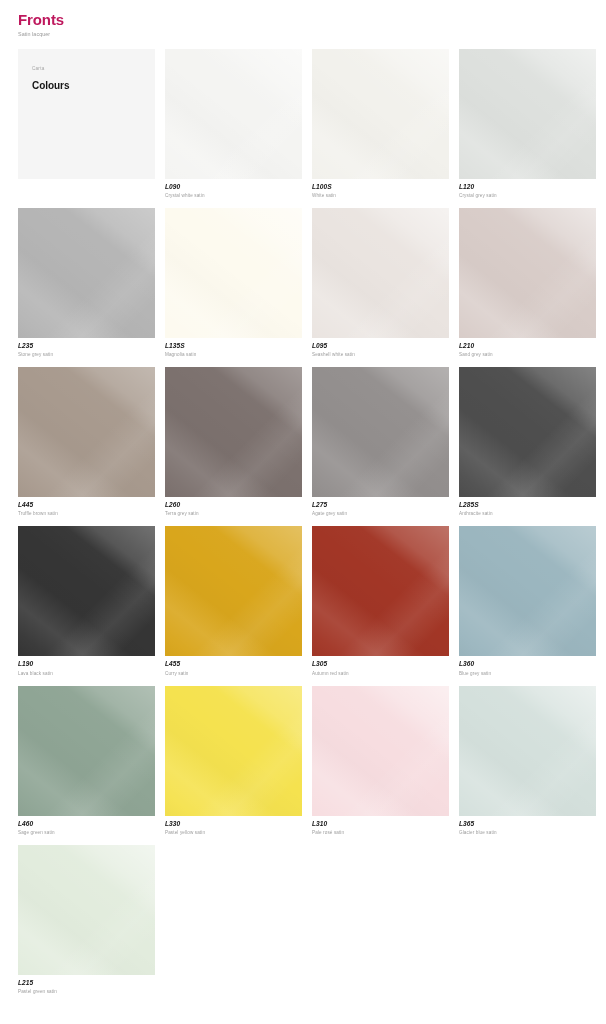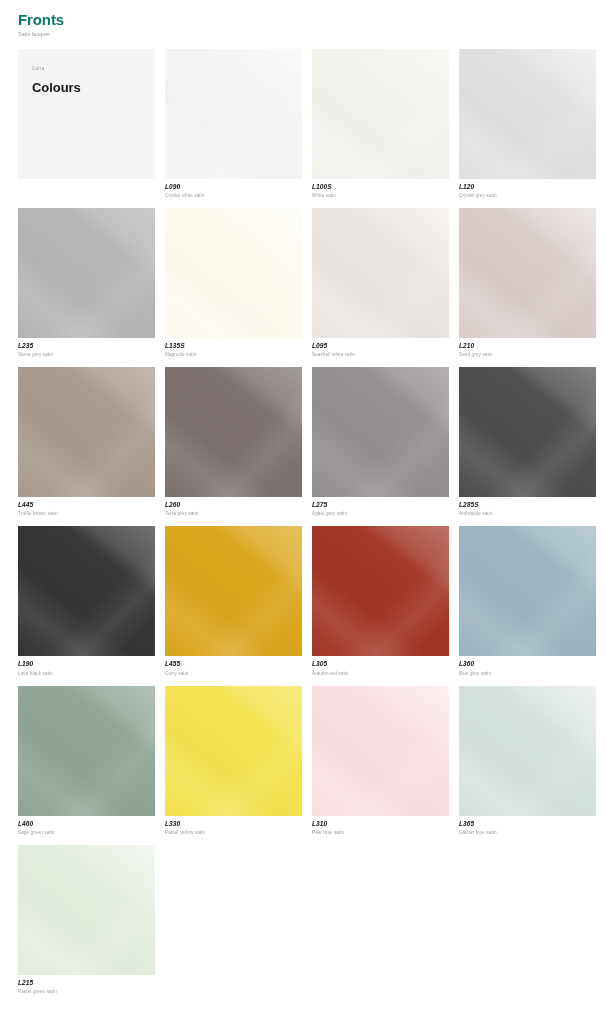"Fronts" .page-title { color: #0f766e -> #be185d }
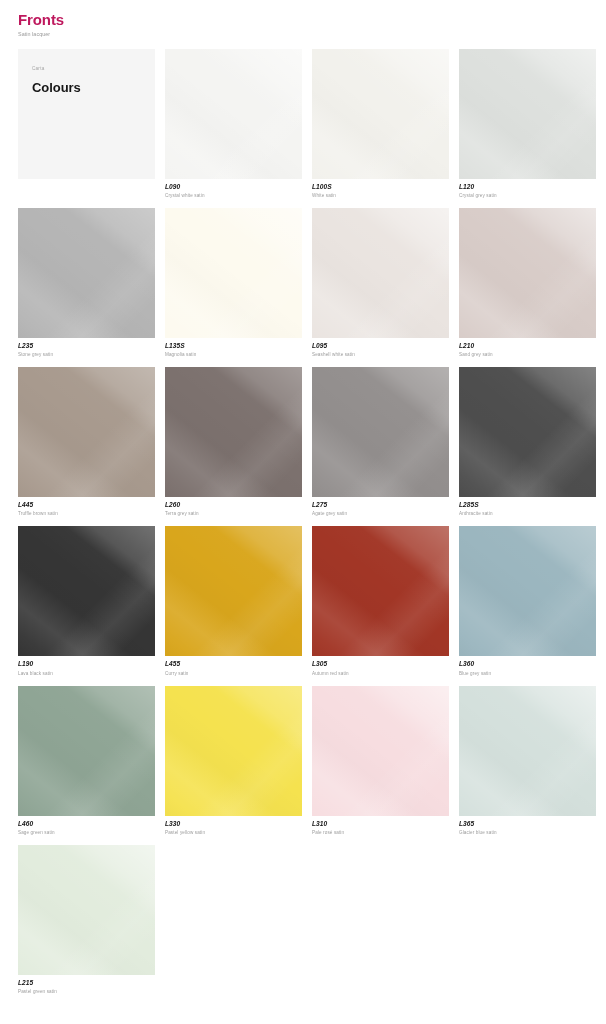"Colours" .intro-heading { font-size: 13px -> 10px }
